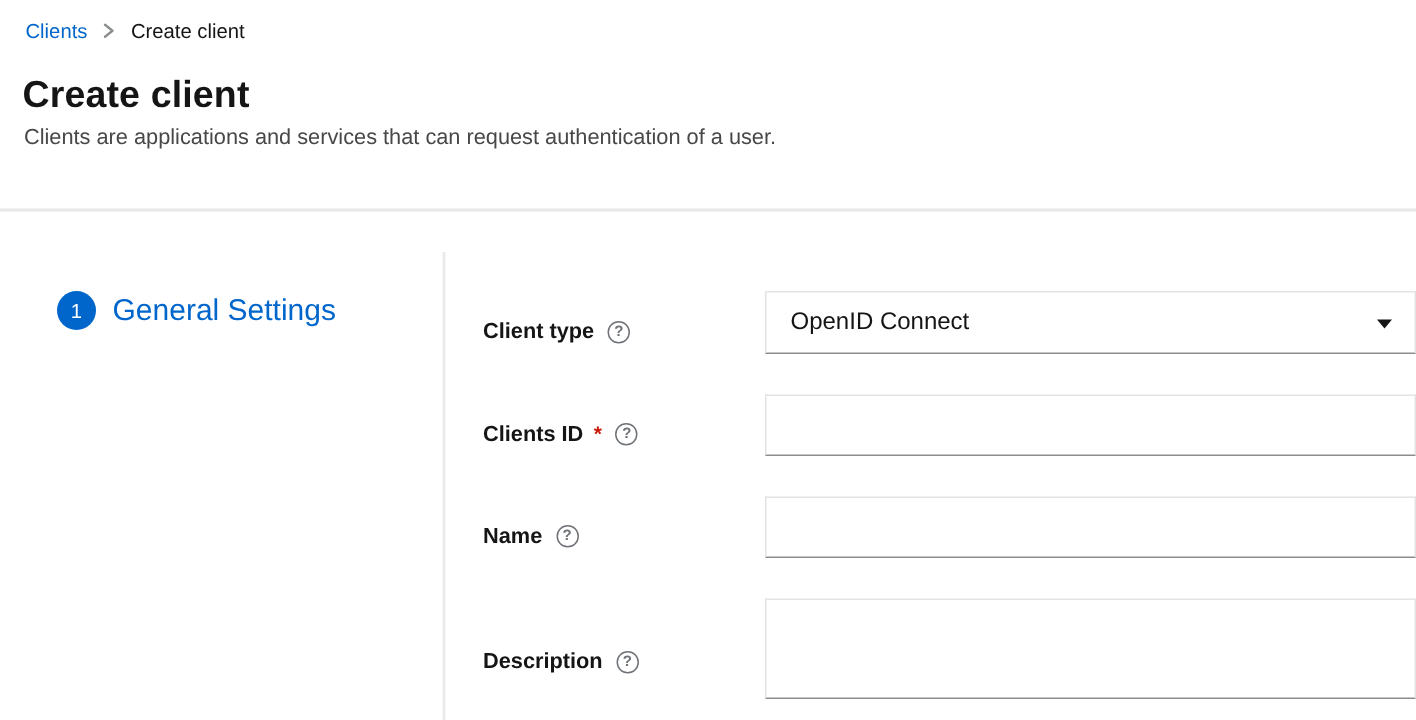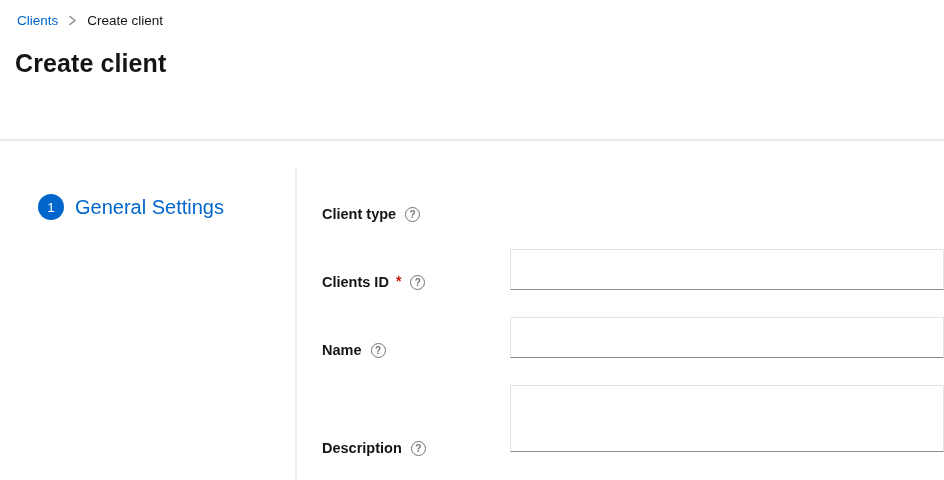"Clients are applications and services" p.page-subtitle { html: none -> <p>Clients are applications and services that can request authentication of a user.</p> }
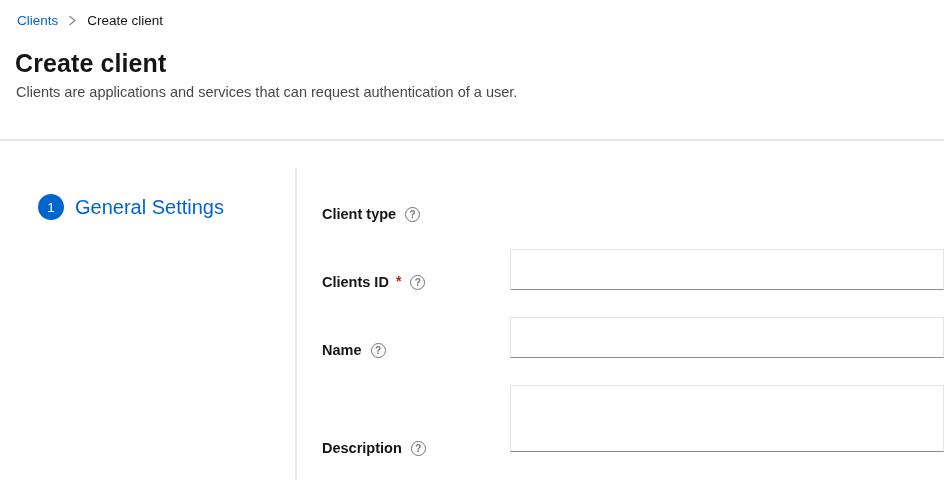"Client type" .form-row { align-items: flex-end -> center }
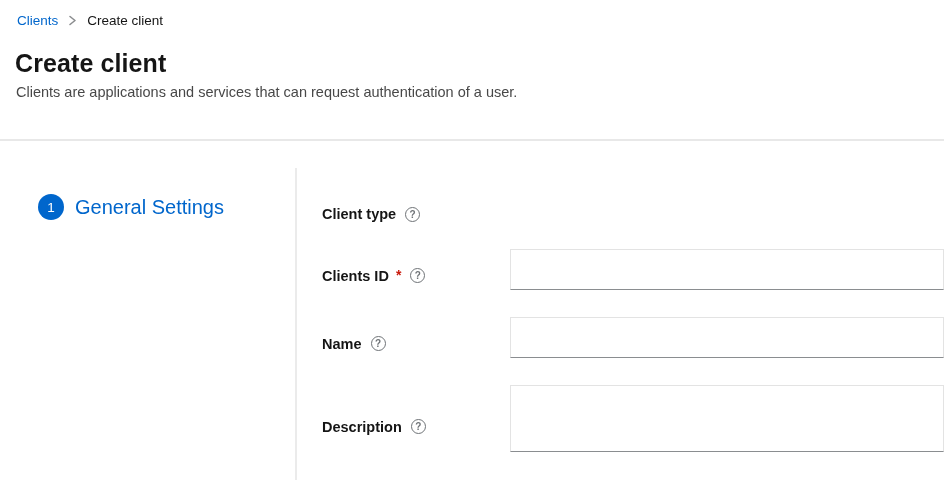"OpenID Connect" div.form-control-wrap { html: none -> <div> <div> <span>OpenID Connect</span> <span></span> </div> </div> }
